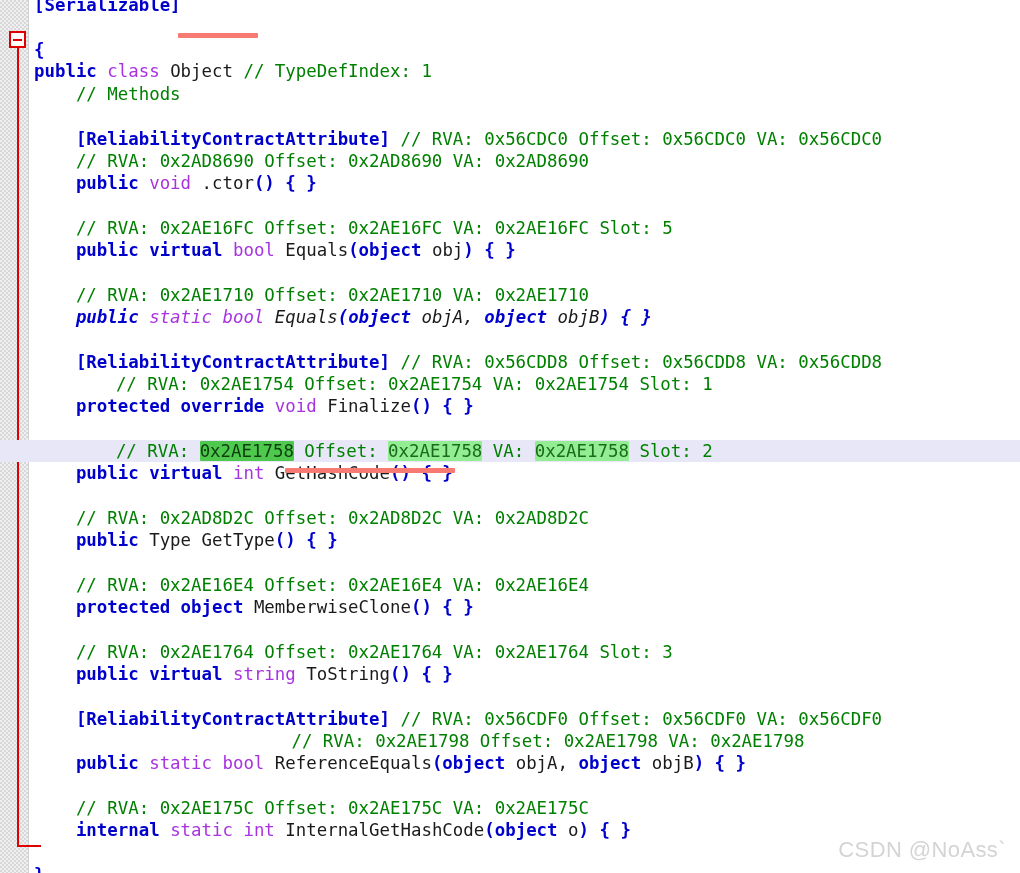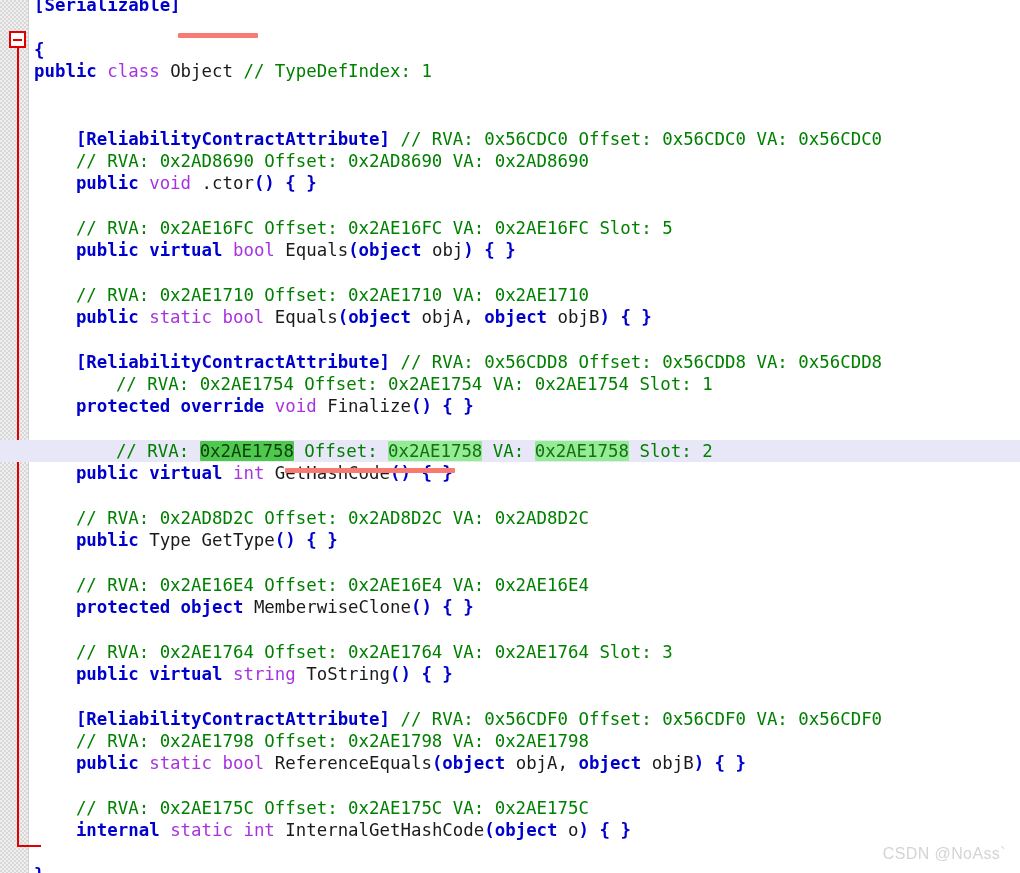"// Methods" div.line { html: none -> <div><span><span> // Methods</span></span></div> }
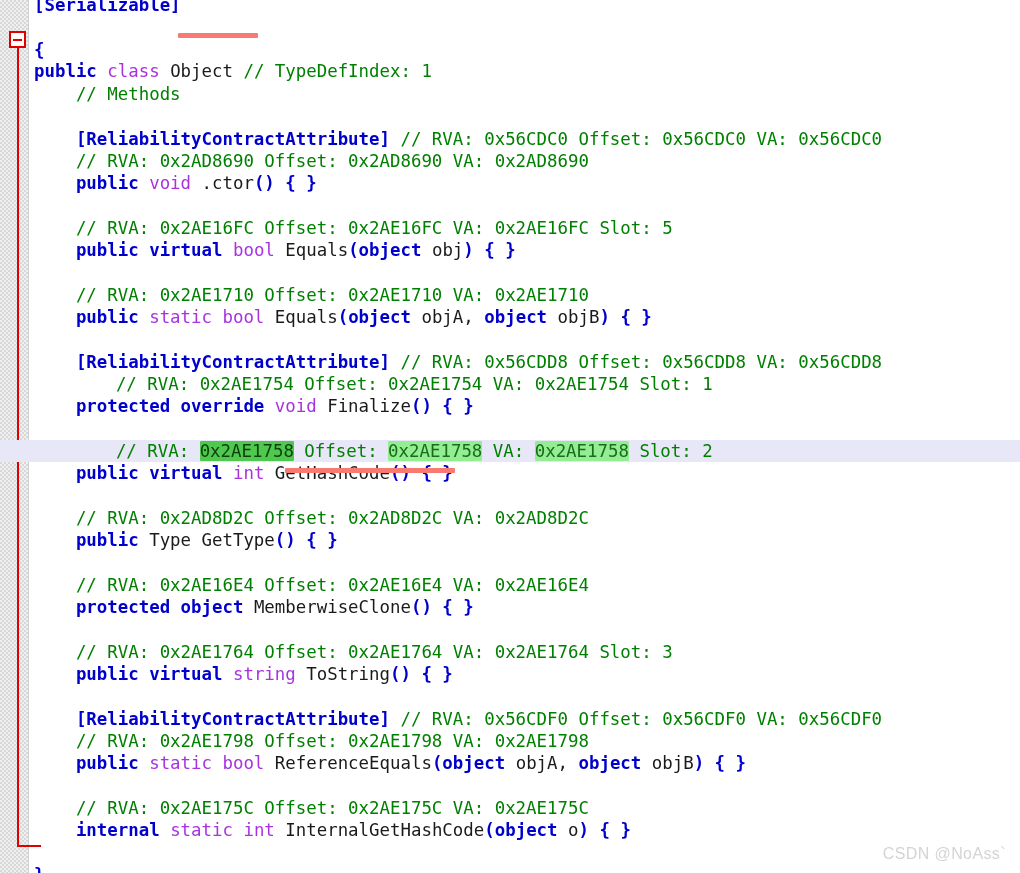"public static bool Equals(object objA," div.line { font-style: none -> italic }
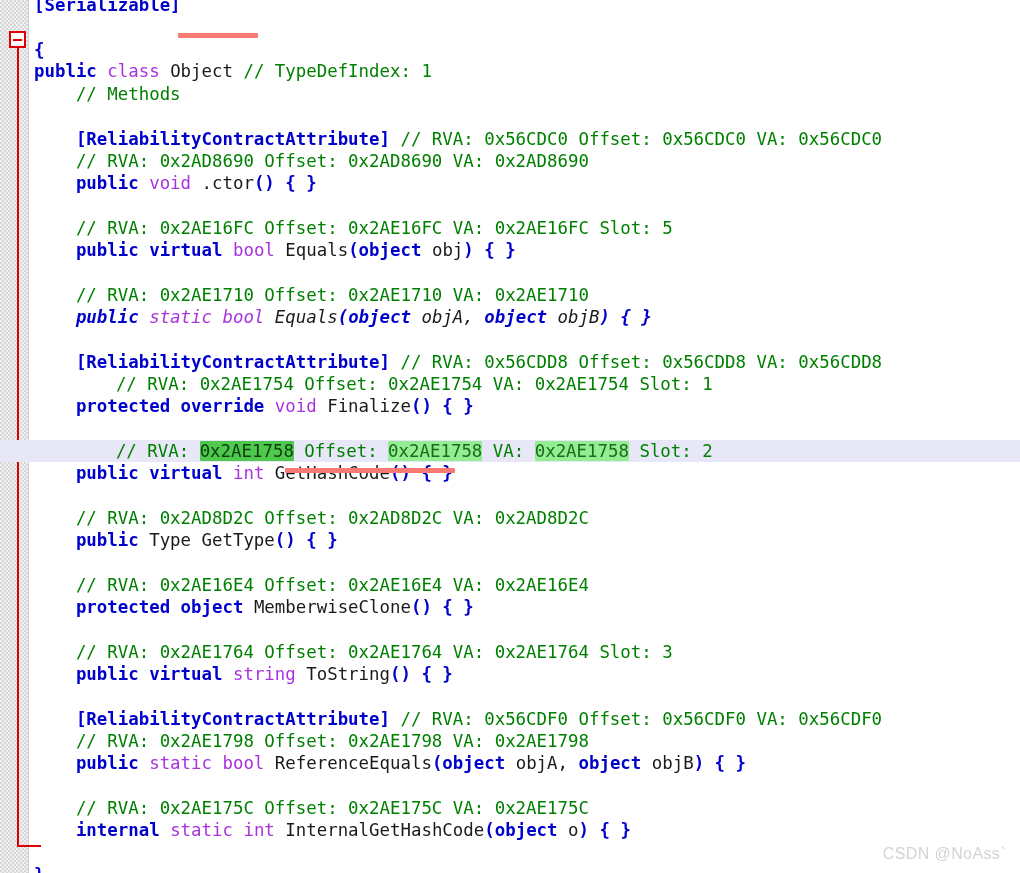"// RVA: 0x2AE1798 Offset: 0x2AE1798" div.line { text-align: none -> center }
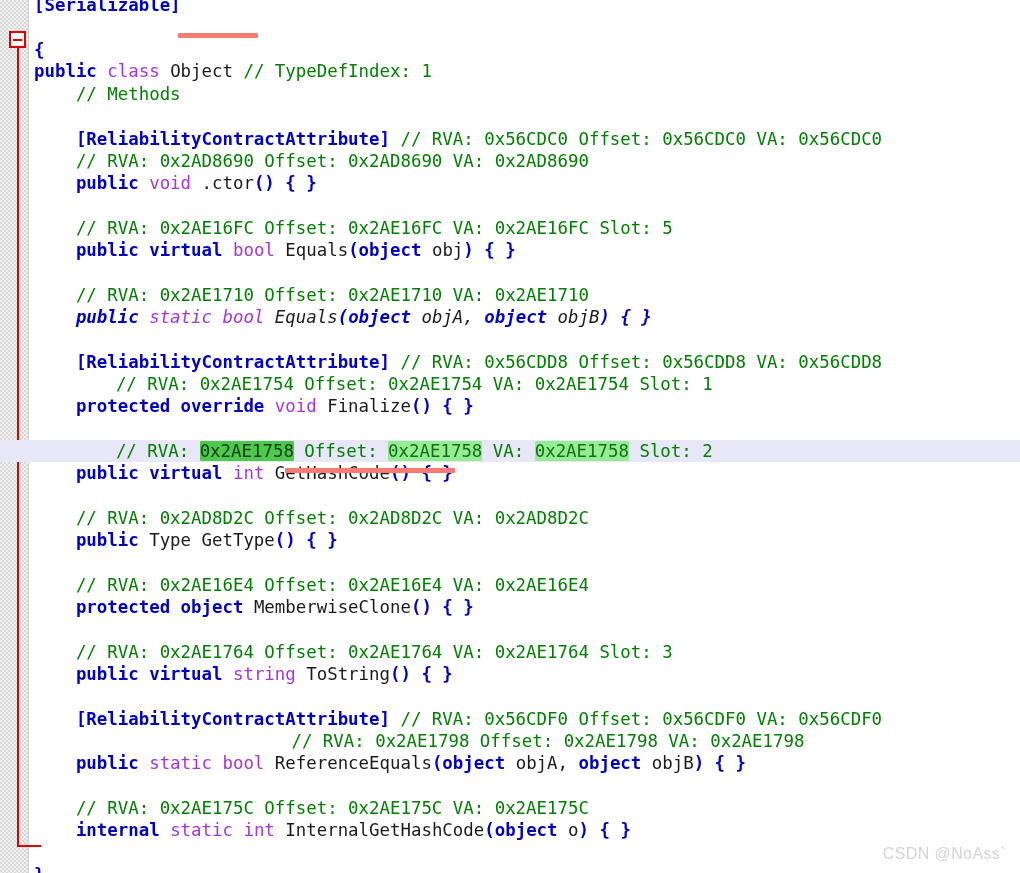"CSDN @NoAss`" #watermark { font-size: 16px -> 22px }
